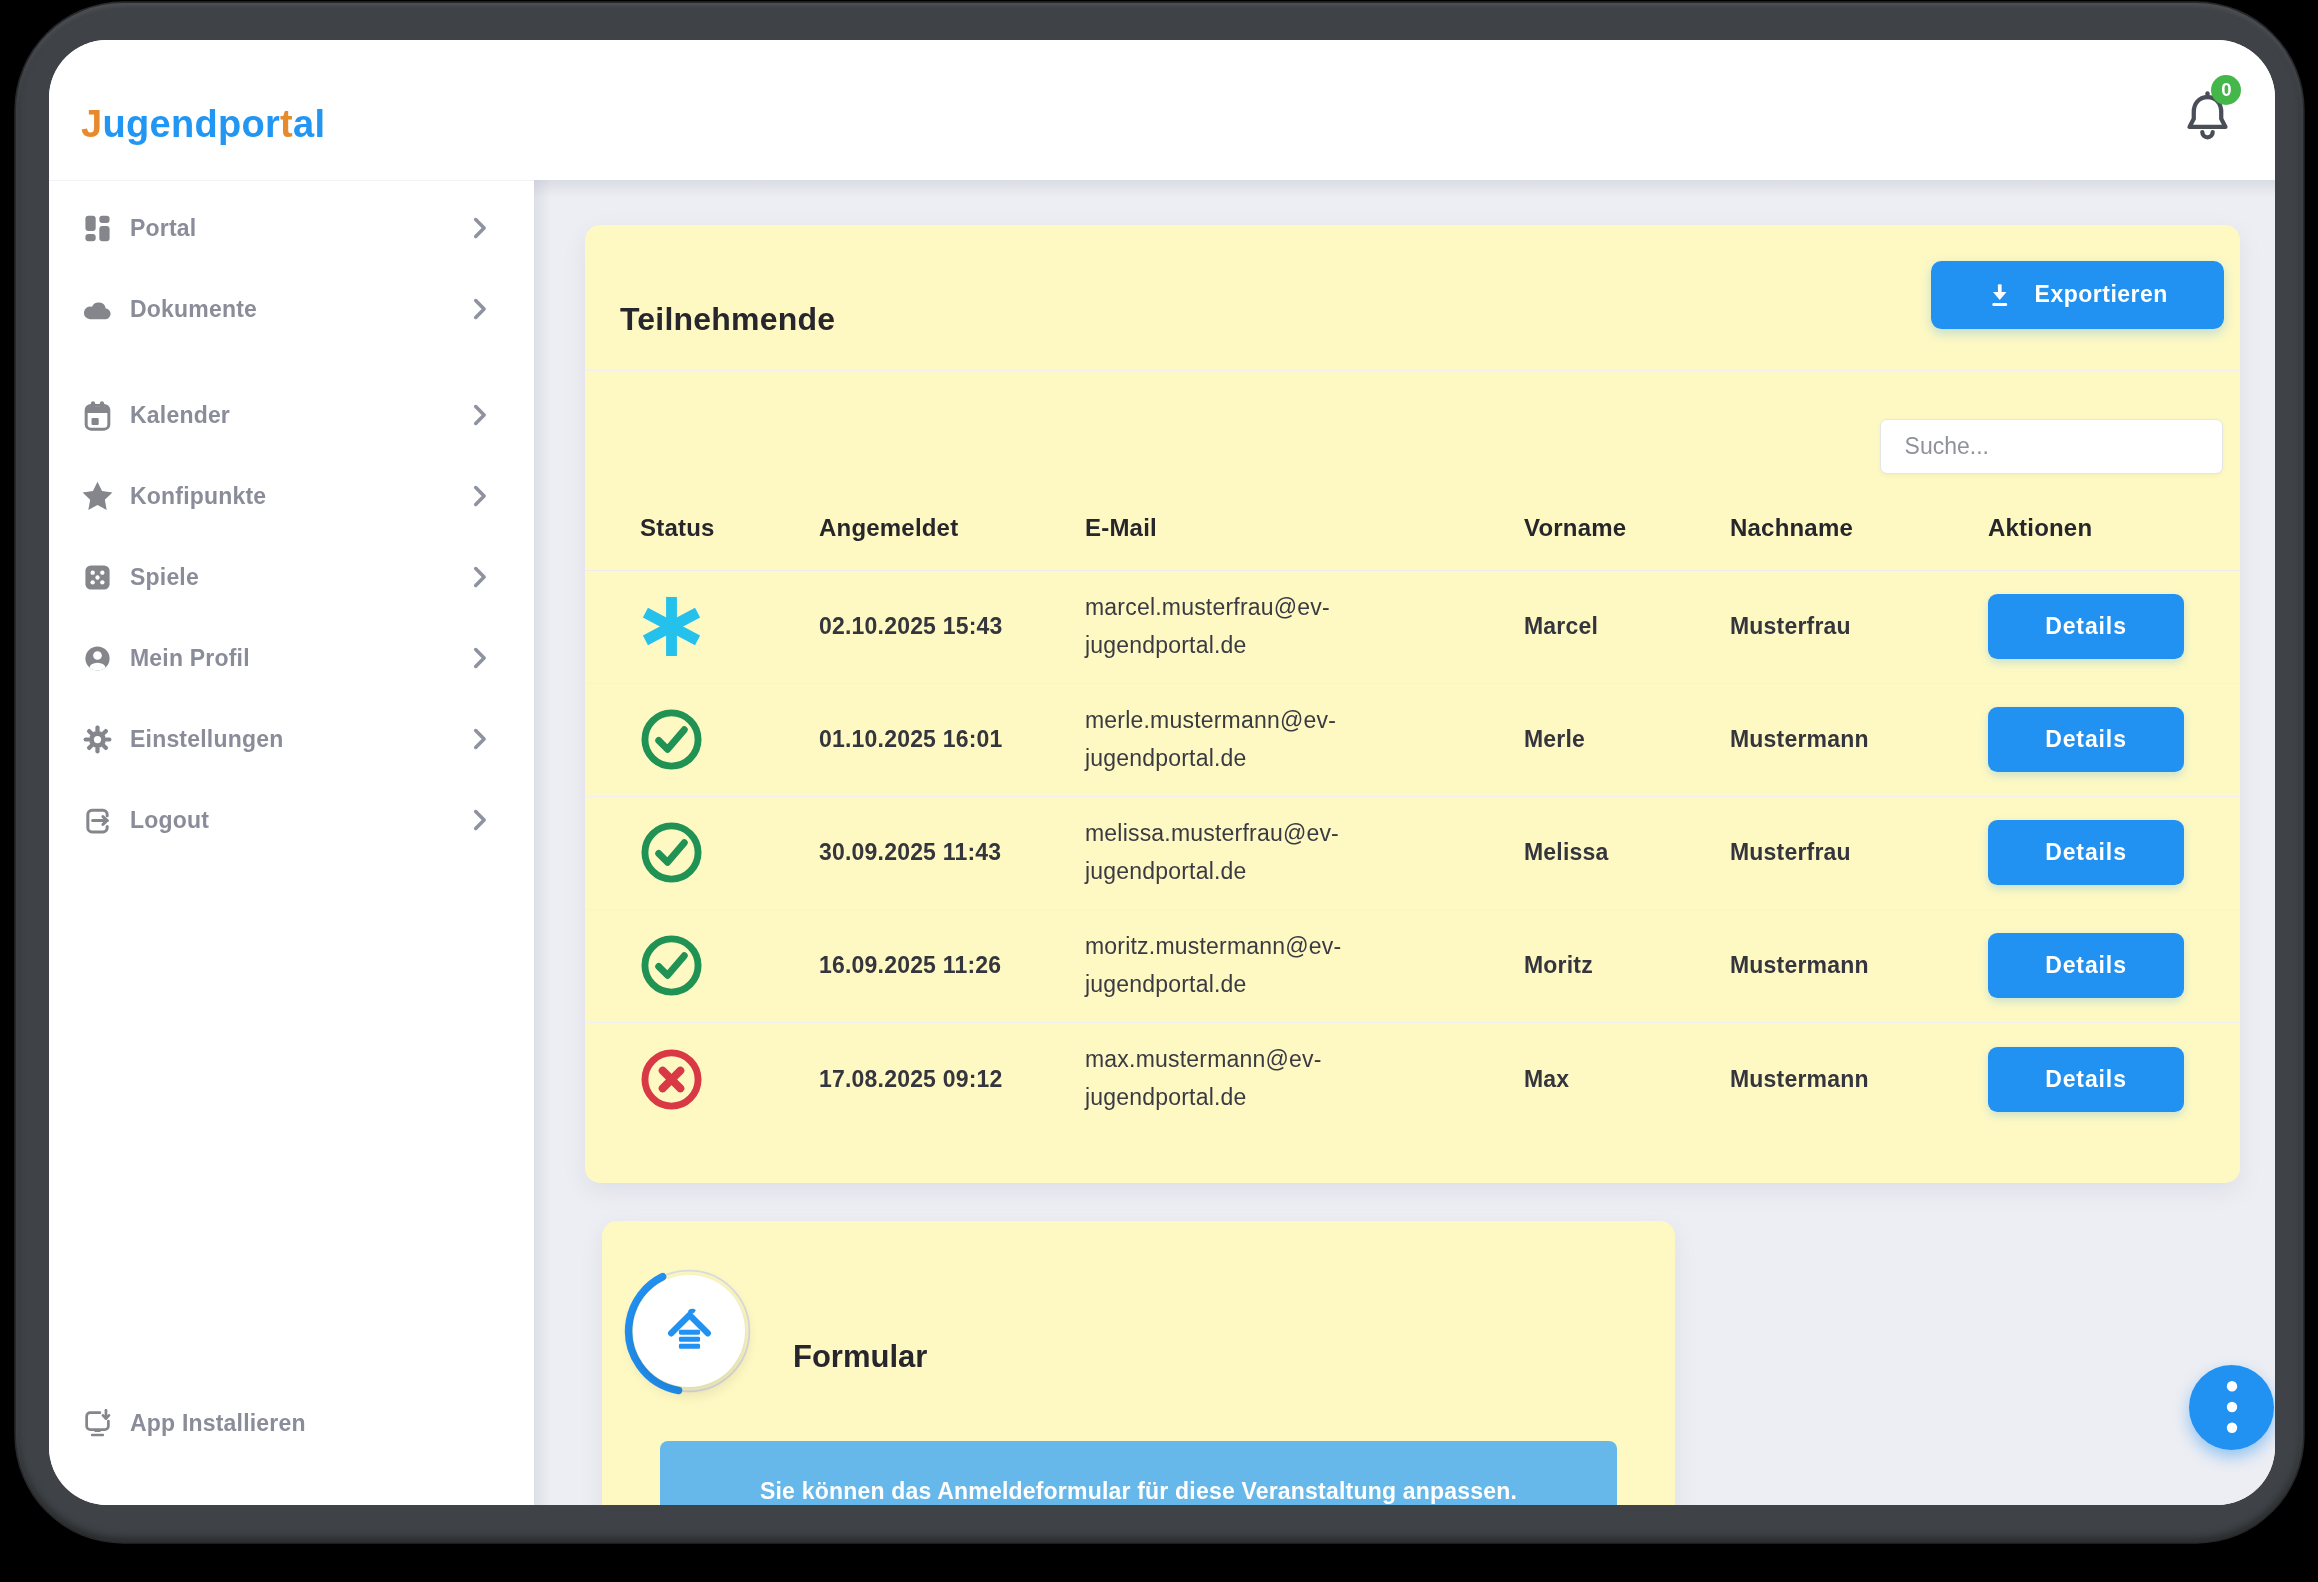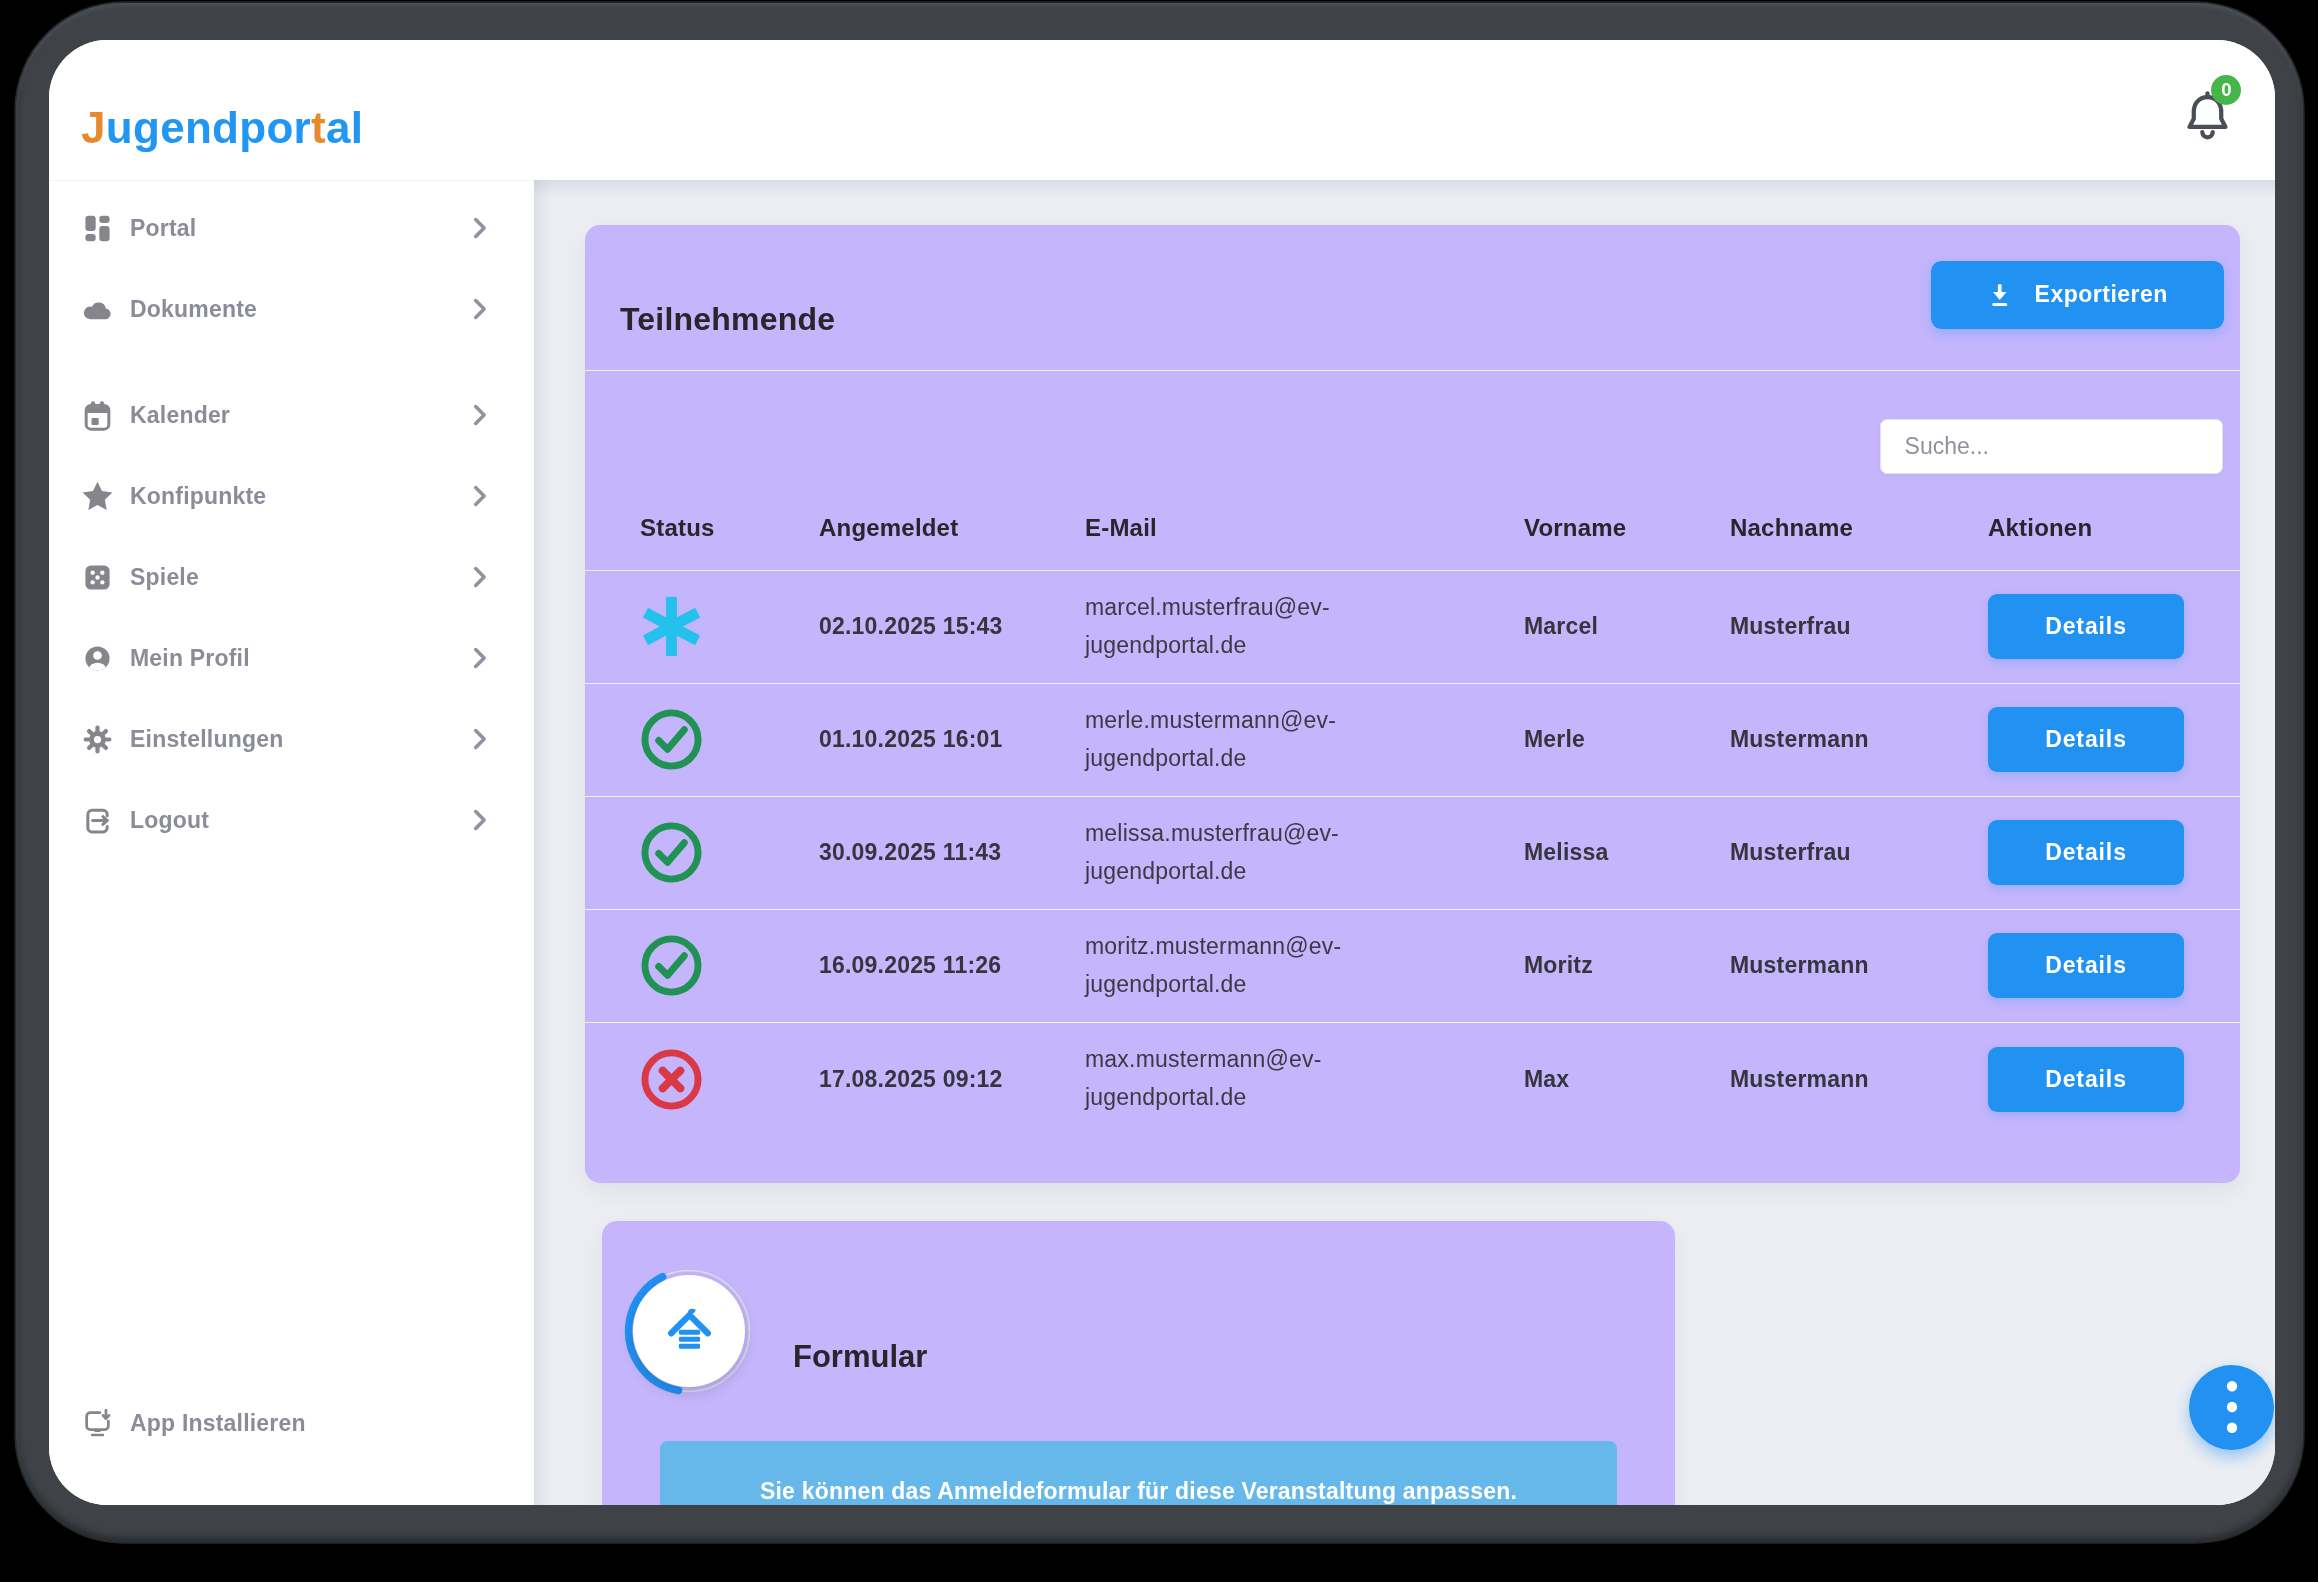"Jugendportal" .logo { font-size: 44px -> 38px }
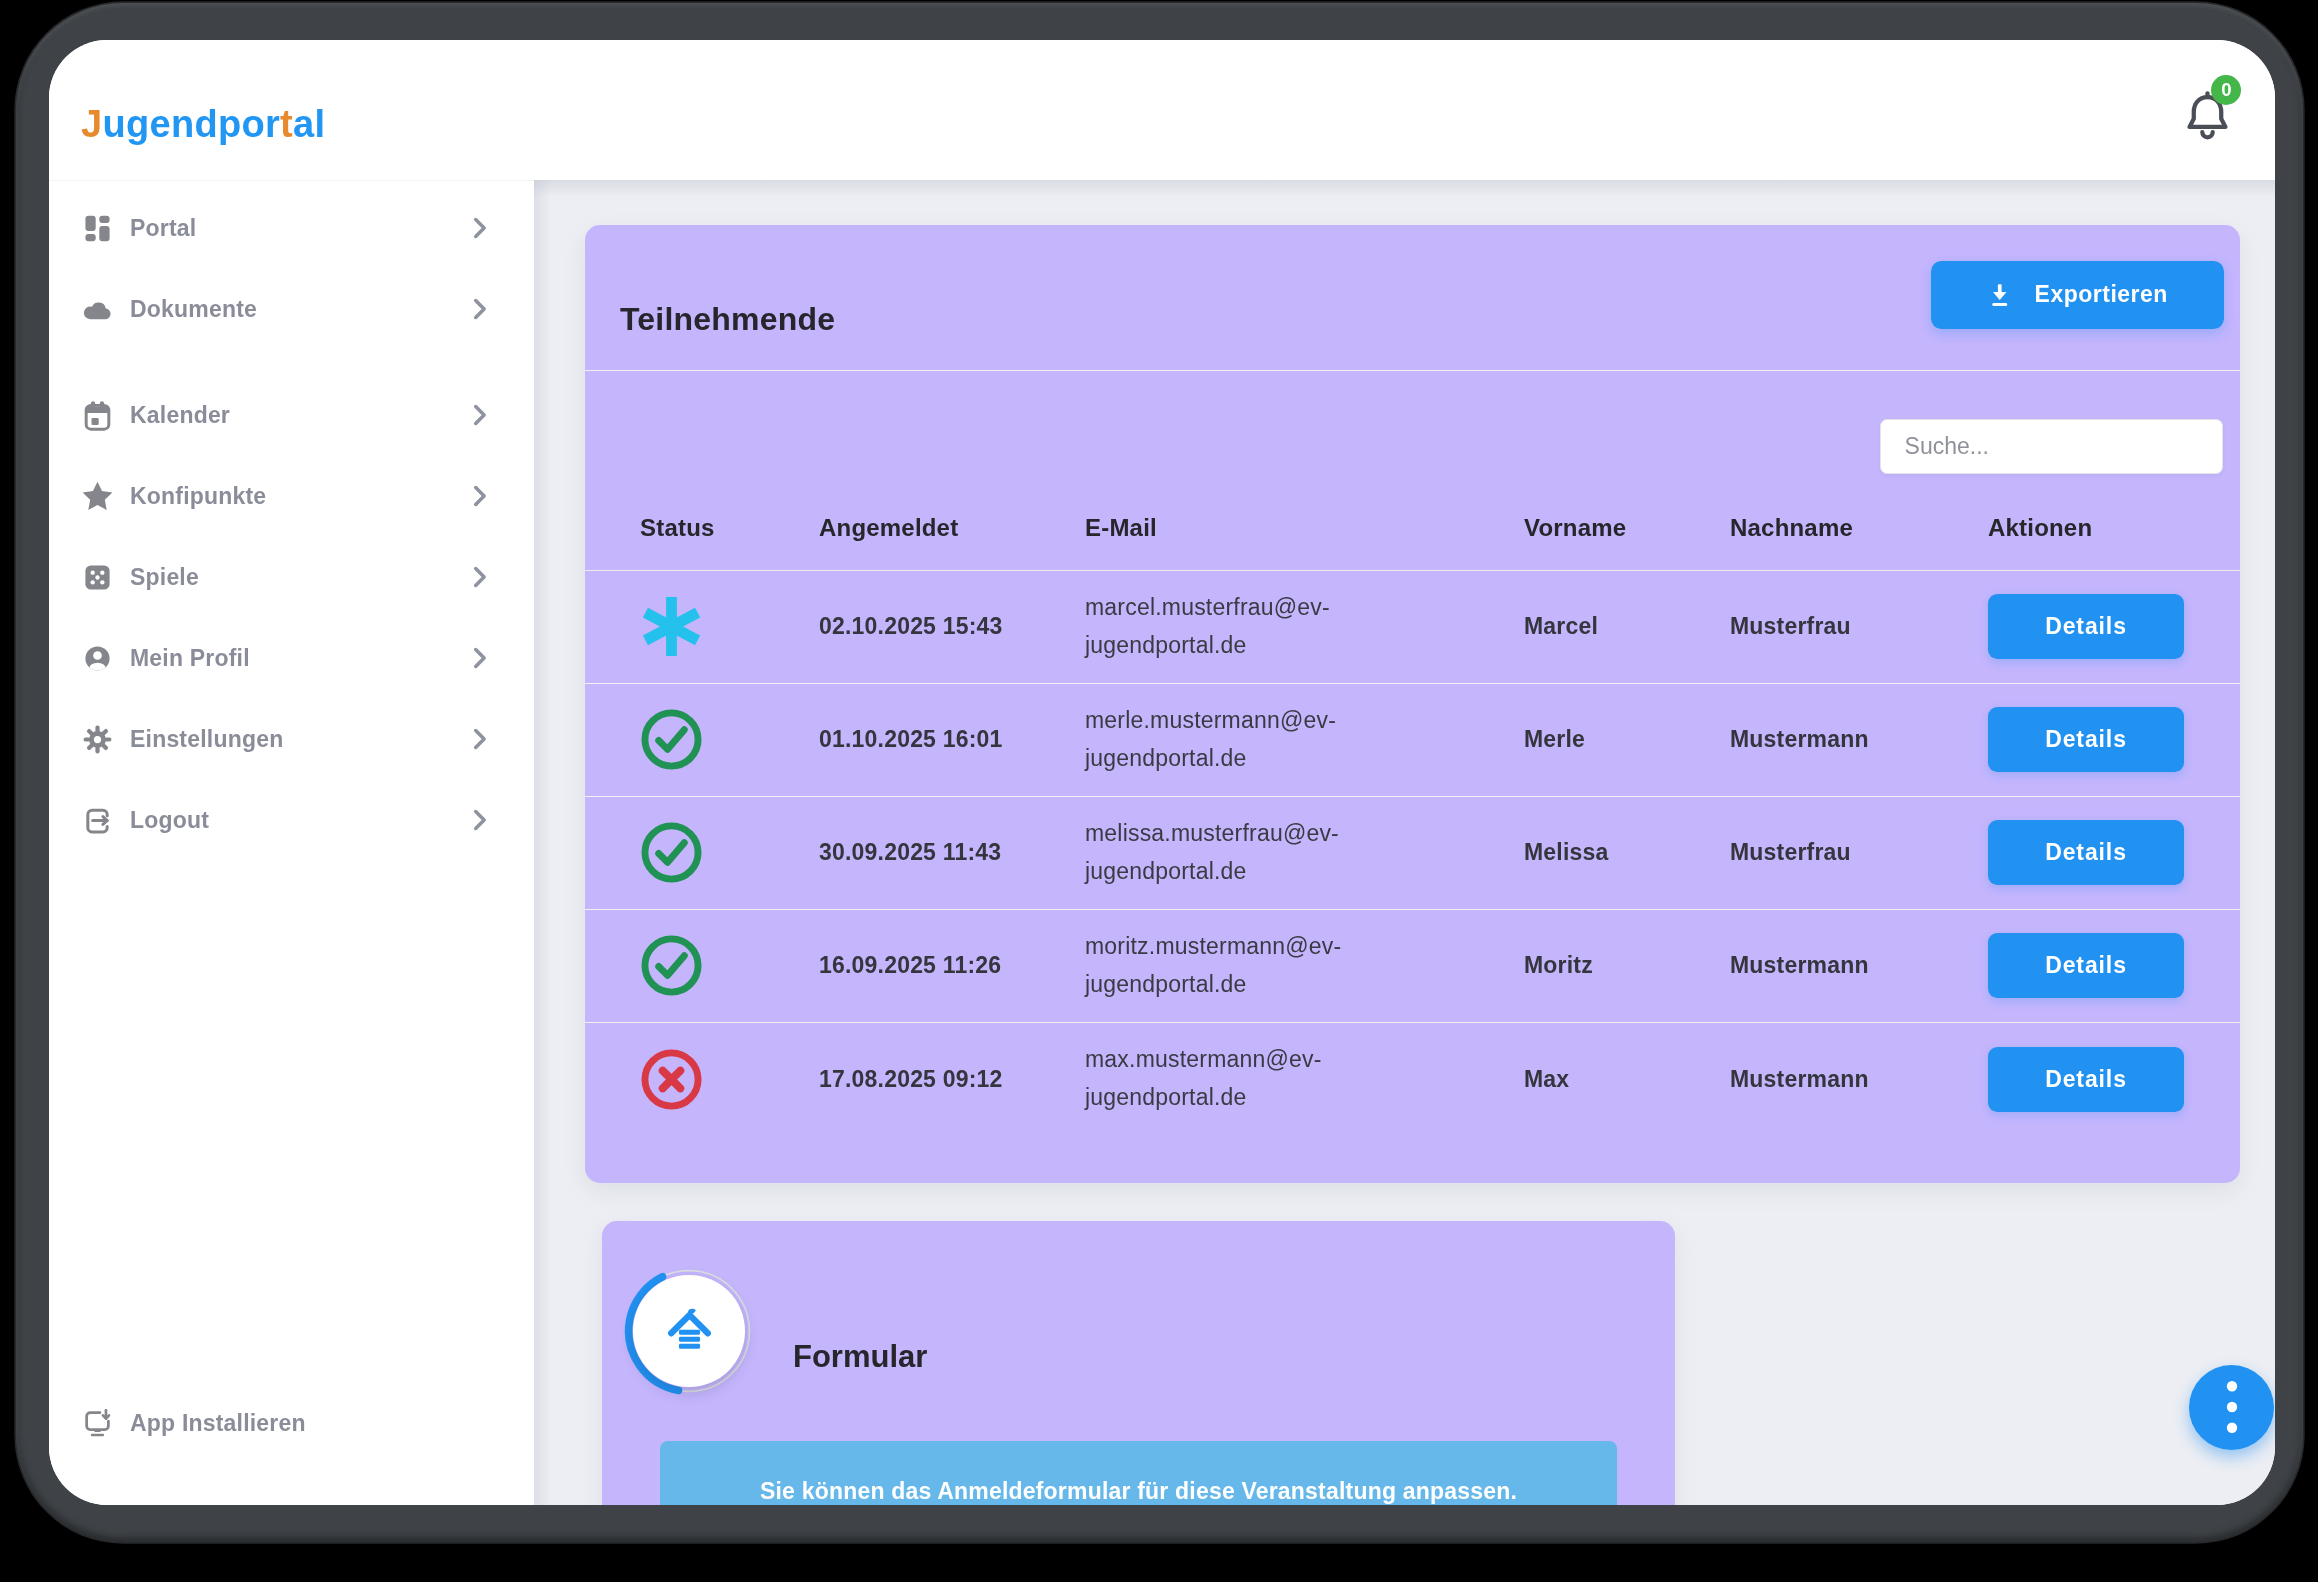"Teilnehmende" .card { background: #c4b5fd -> #fef9c3 }
